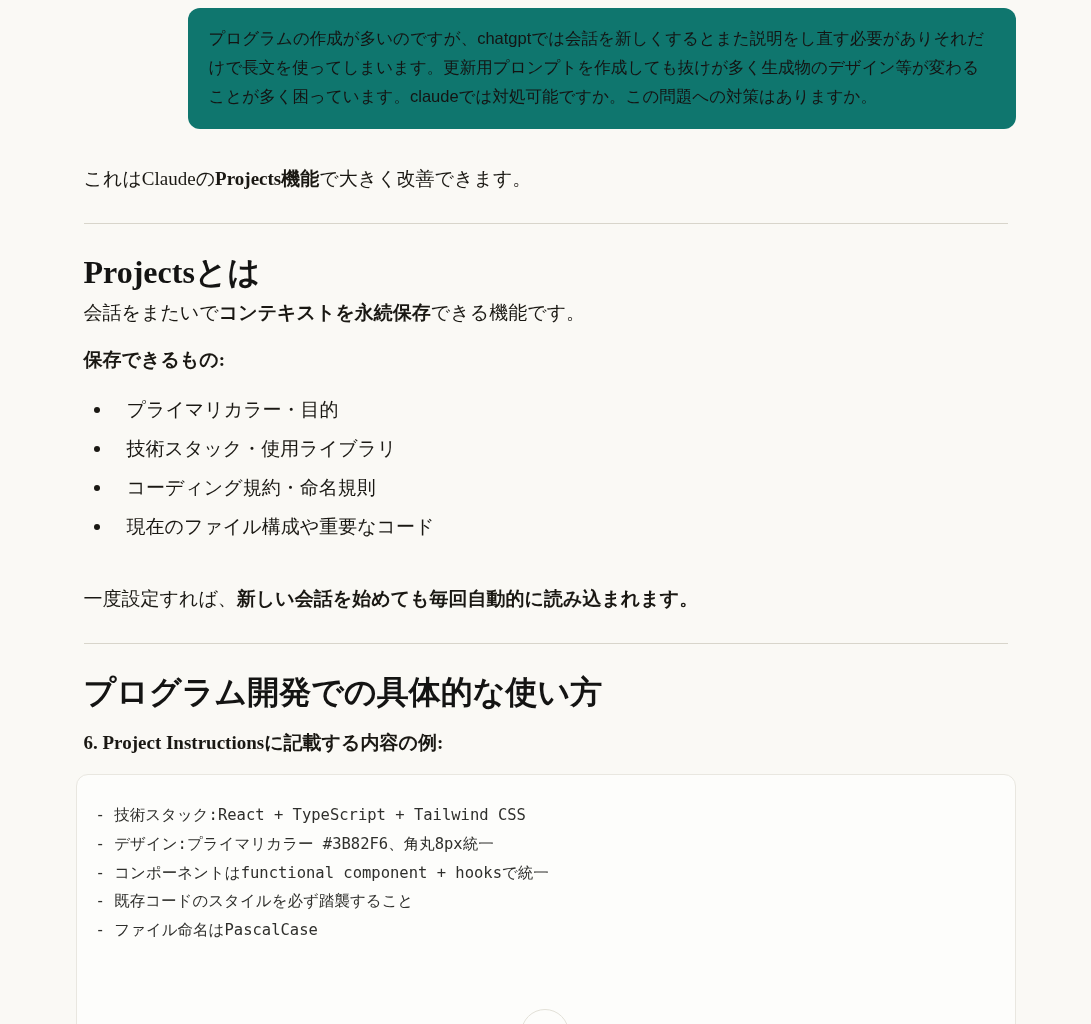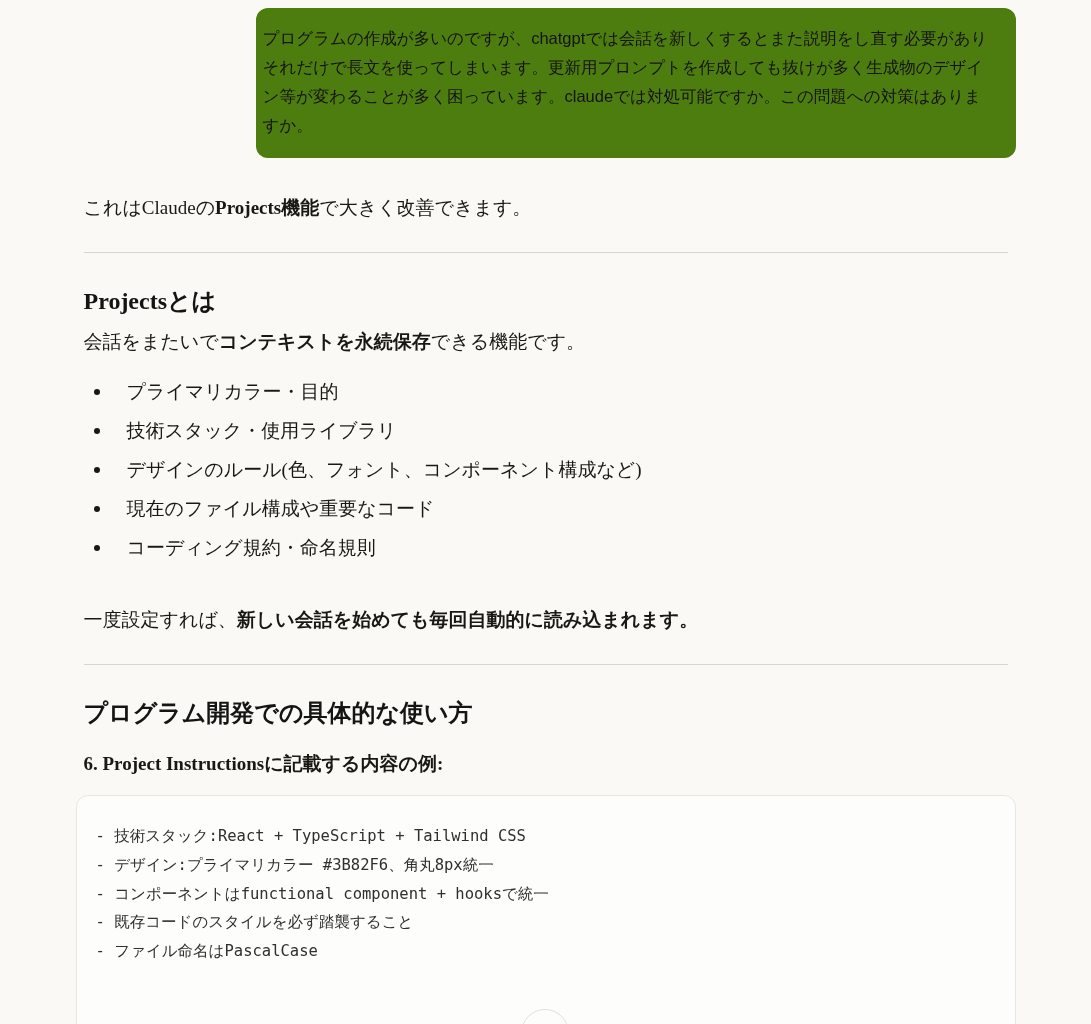"プログラムの作成が多いのですが、chatgptでは会話を新しくするとまた説明をし" .user-bubble { background: #4d7c0f -> #0f766e; padding: 16px 21px 18px 7px -> 16px 21px 18px 21px; width: 760px -> 828px }
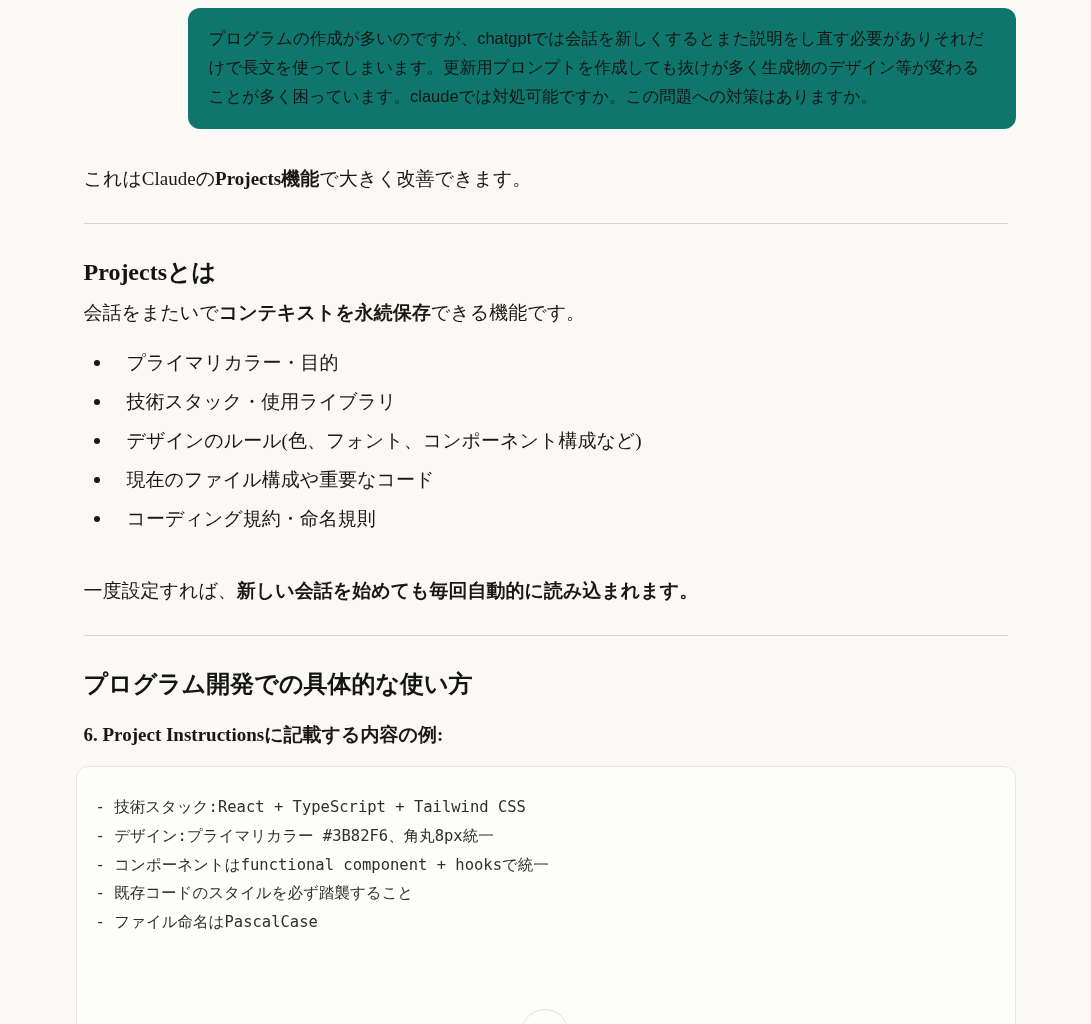"Projectsとは" .prose h2 { font-size: 24px -> 32px }
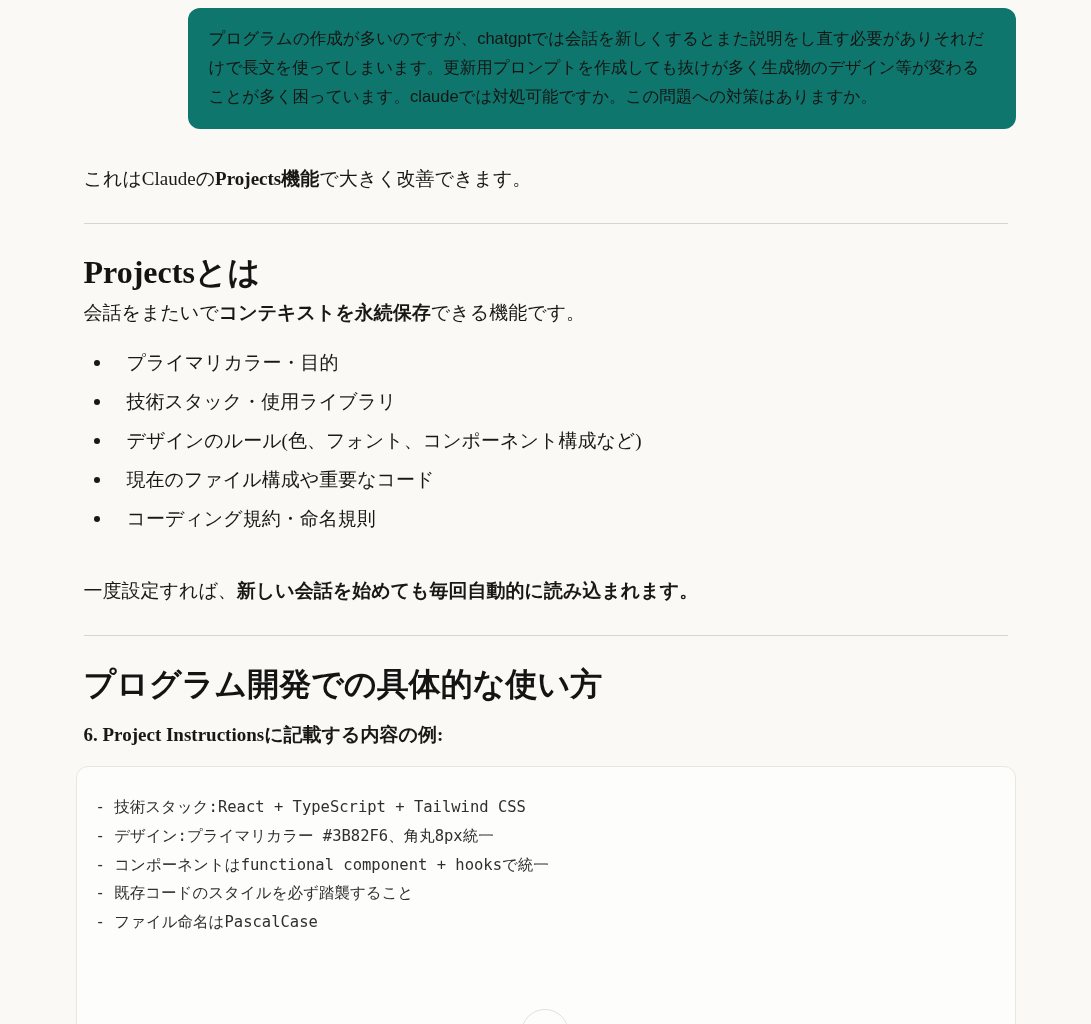"保存できるもの:" p.list-title { html: none -> <p>保存できるもの:</p> }
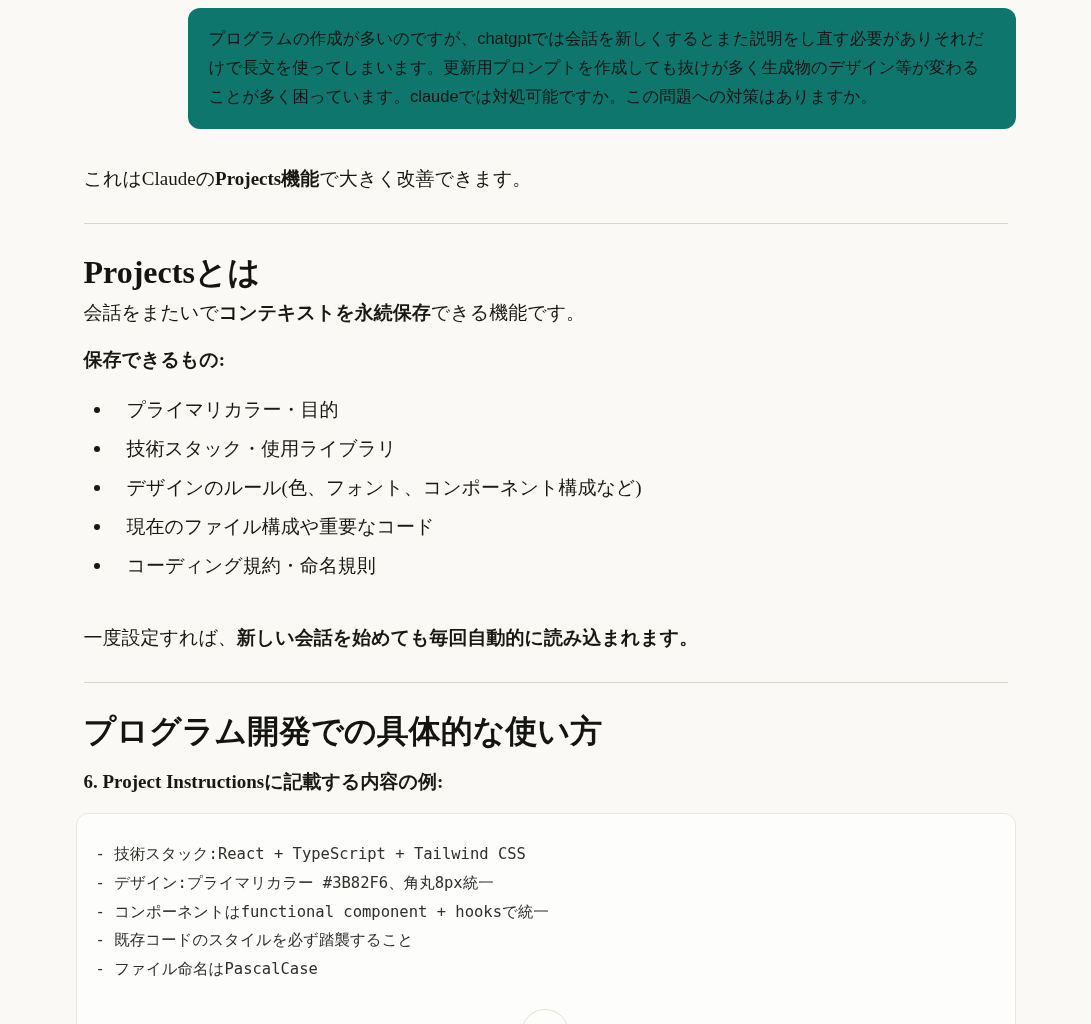"デザインのルール(色、フォント、コンポーネント構成など)" li { html: <li>デザインのルール(色、フォント、コンポーネント構成など)</li> -> none }
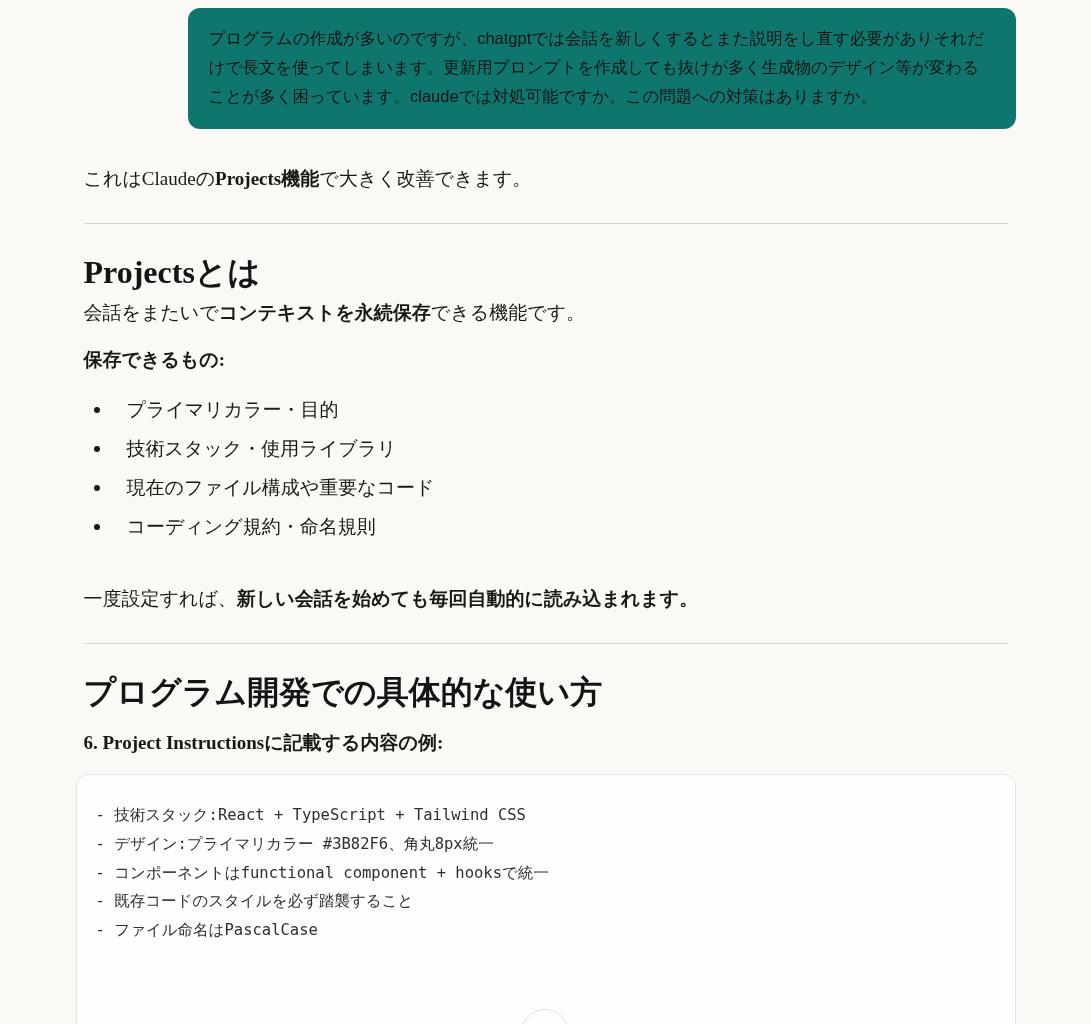"現在のファイル構成や重要なコード" li { order: before "コーディング規約・命名規則" -> after "コーディング規約・命名規則" }
